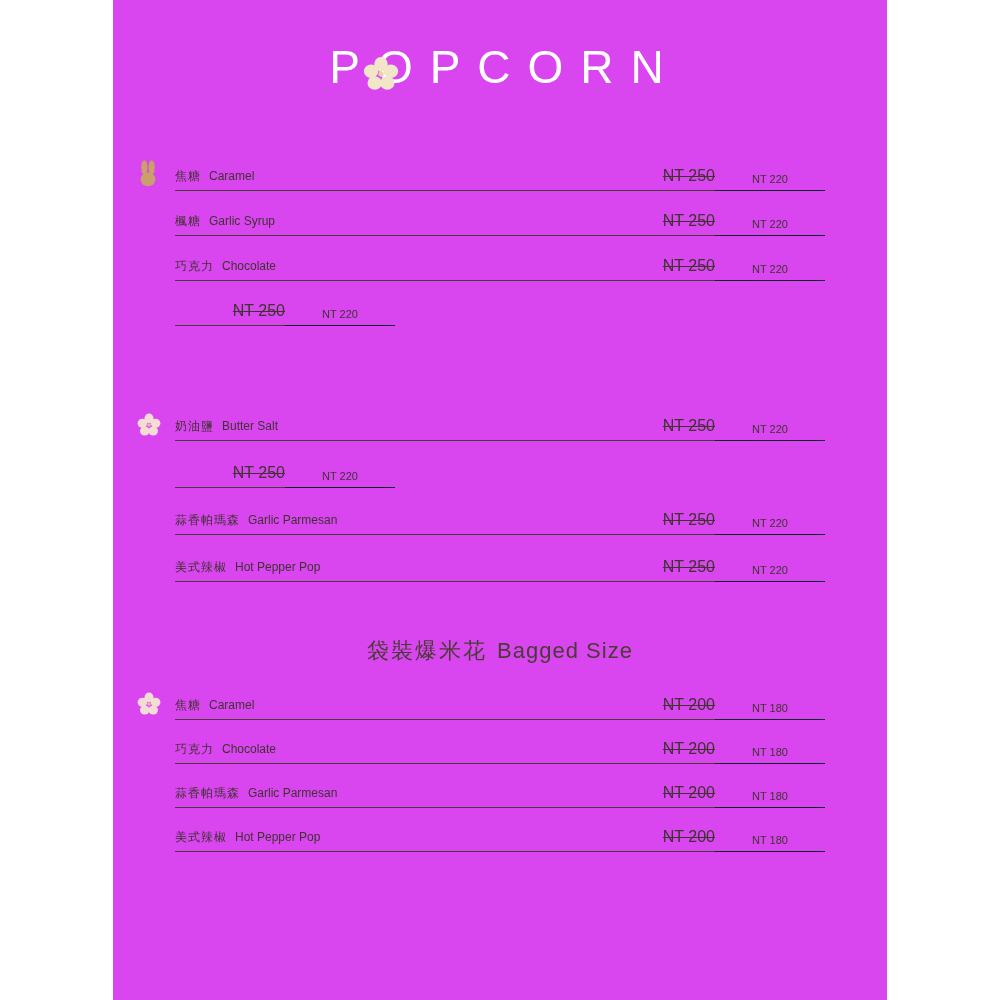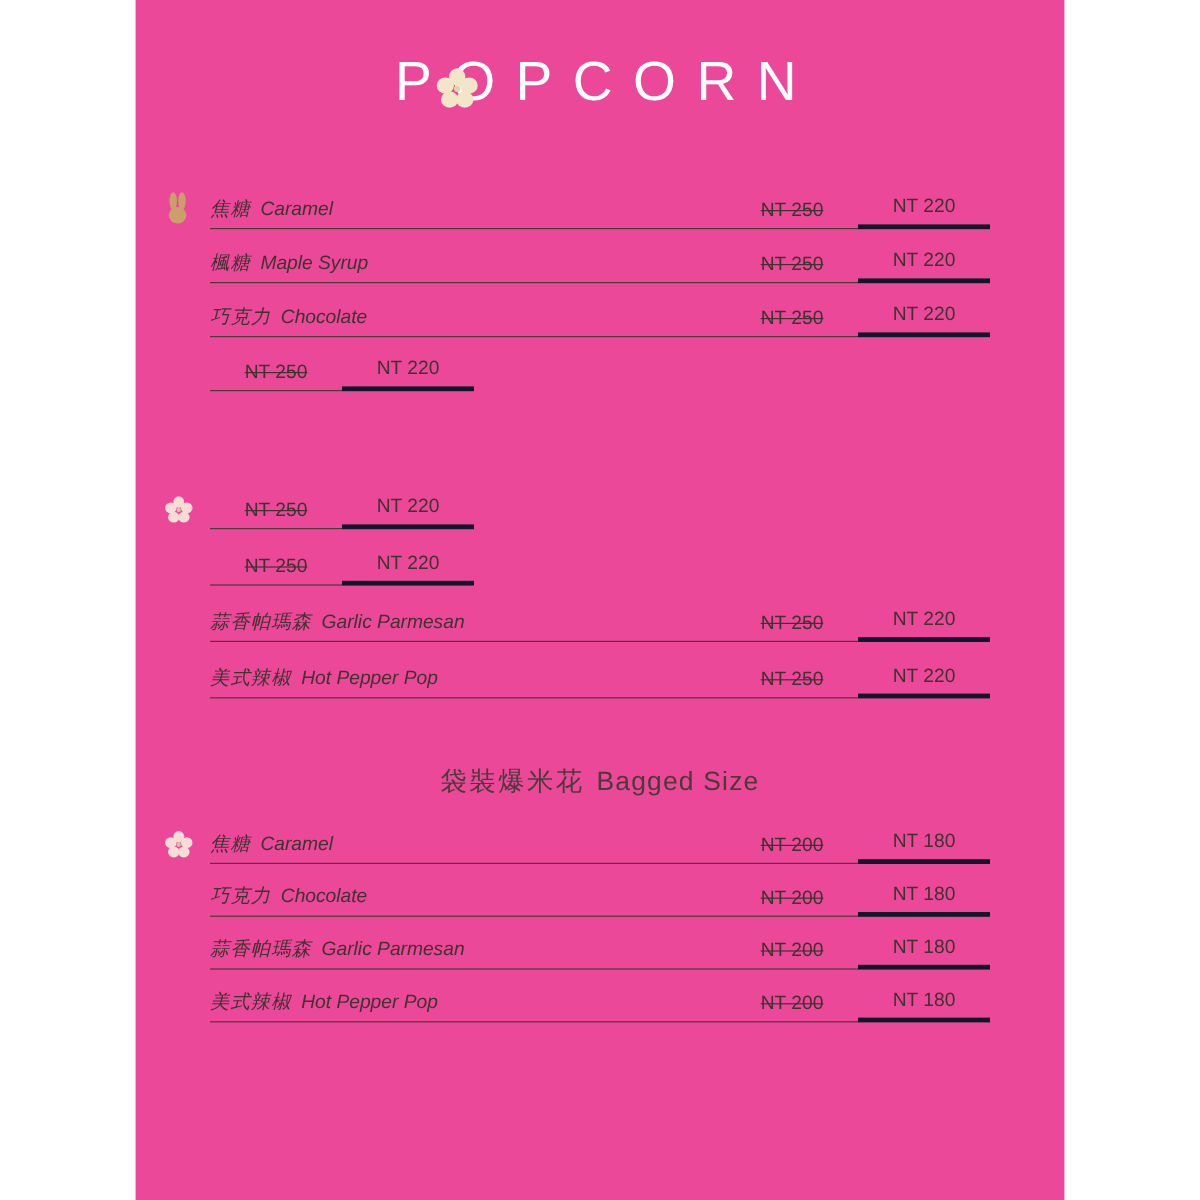"POPCORN" #menu-card { background: #ec4899 -> #d946ef }
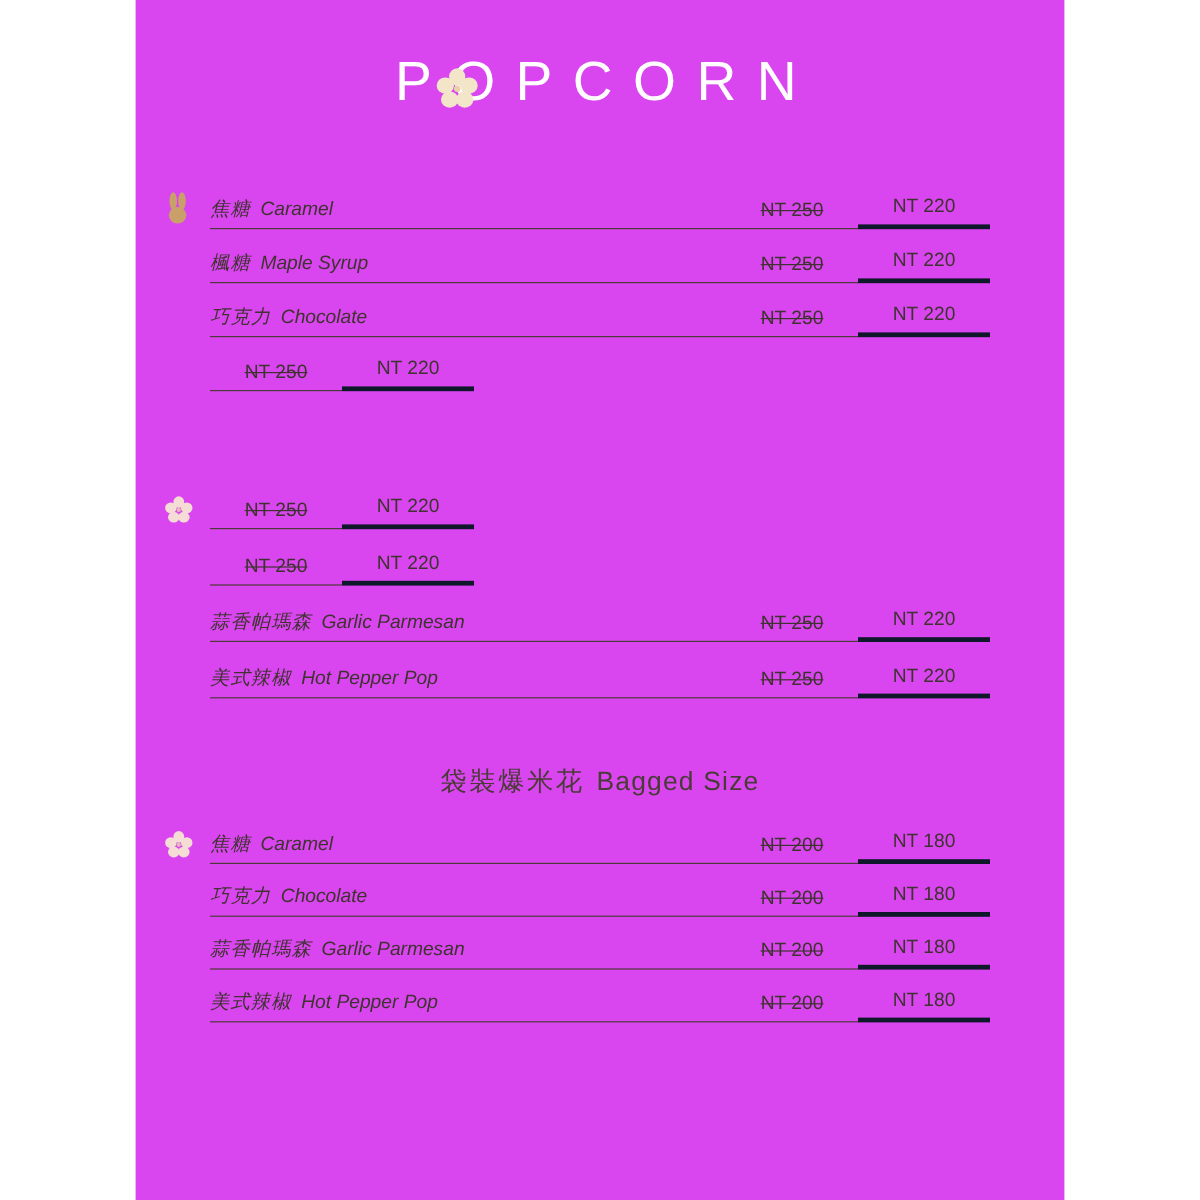"焦糖 Caramel" .name-cell { font-size: 16px -> 12px; font-style: italic -> none }
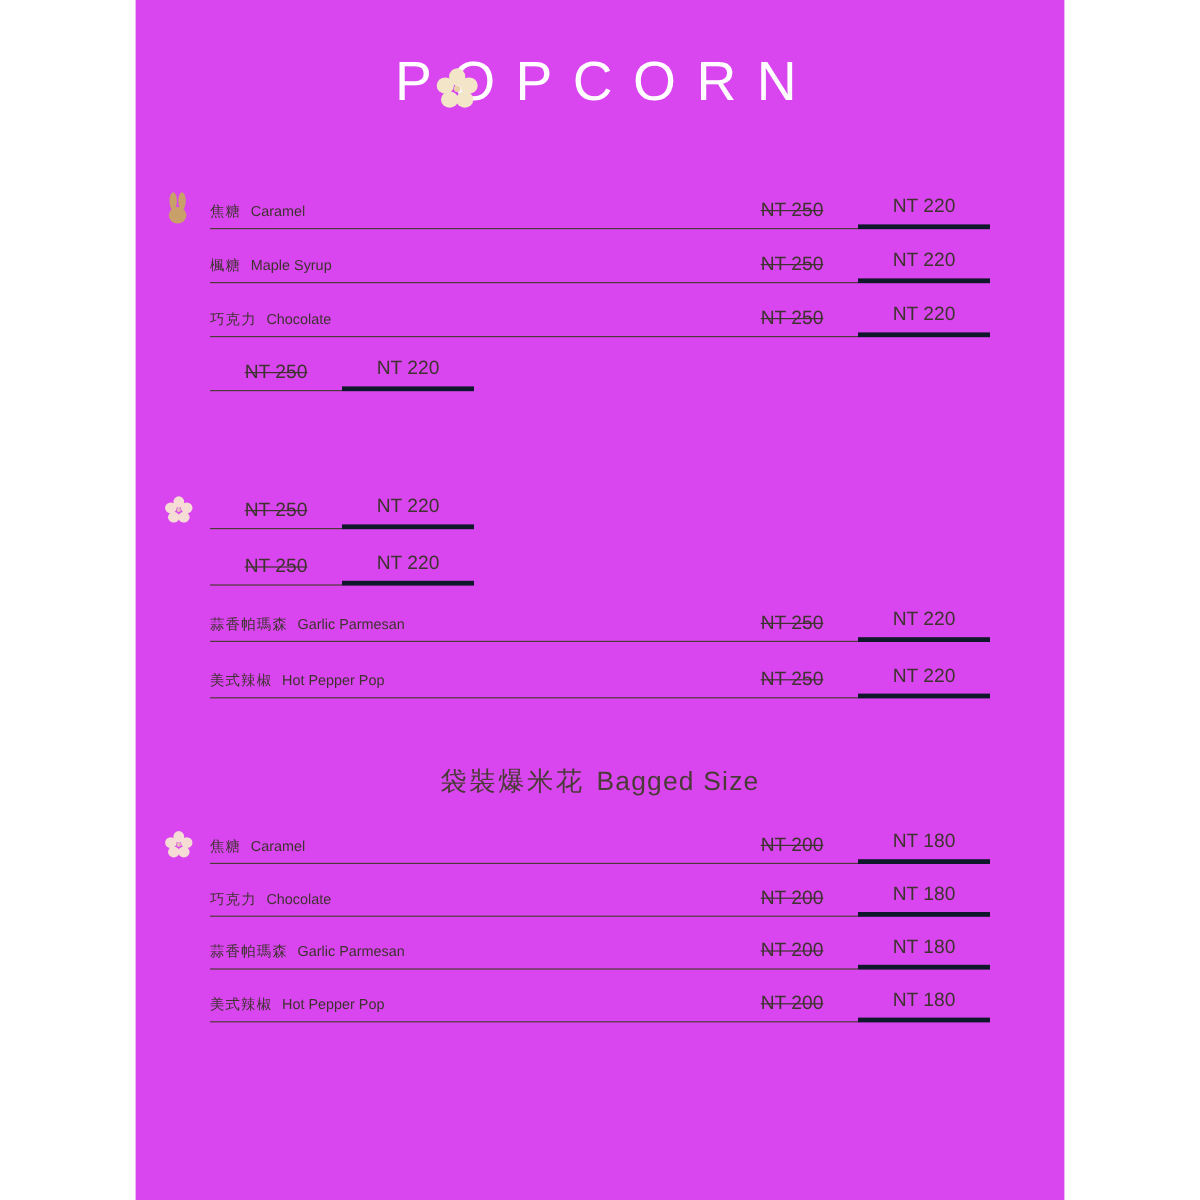"NT 250" .old-cell { text-align: center -> right }
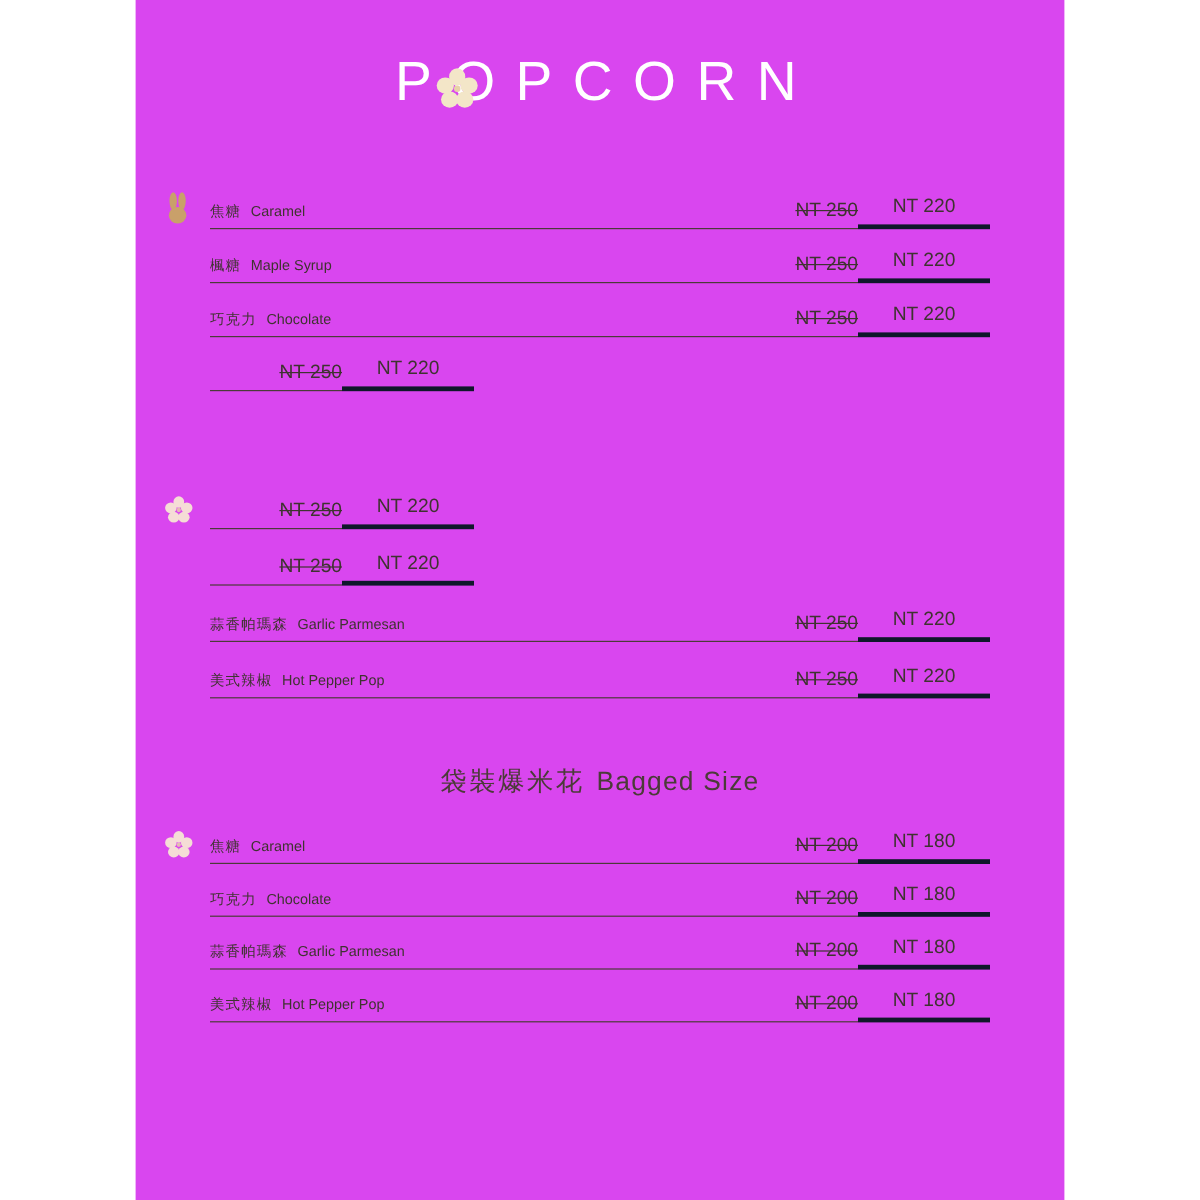"NT 220" .new-cell { border-bottom: 4px solid #0f172a -> 1px solid #0f172a; font-size: 16px -> 11px }
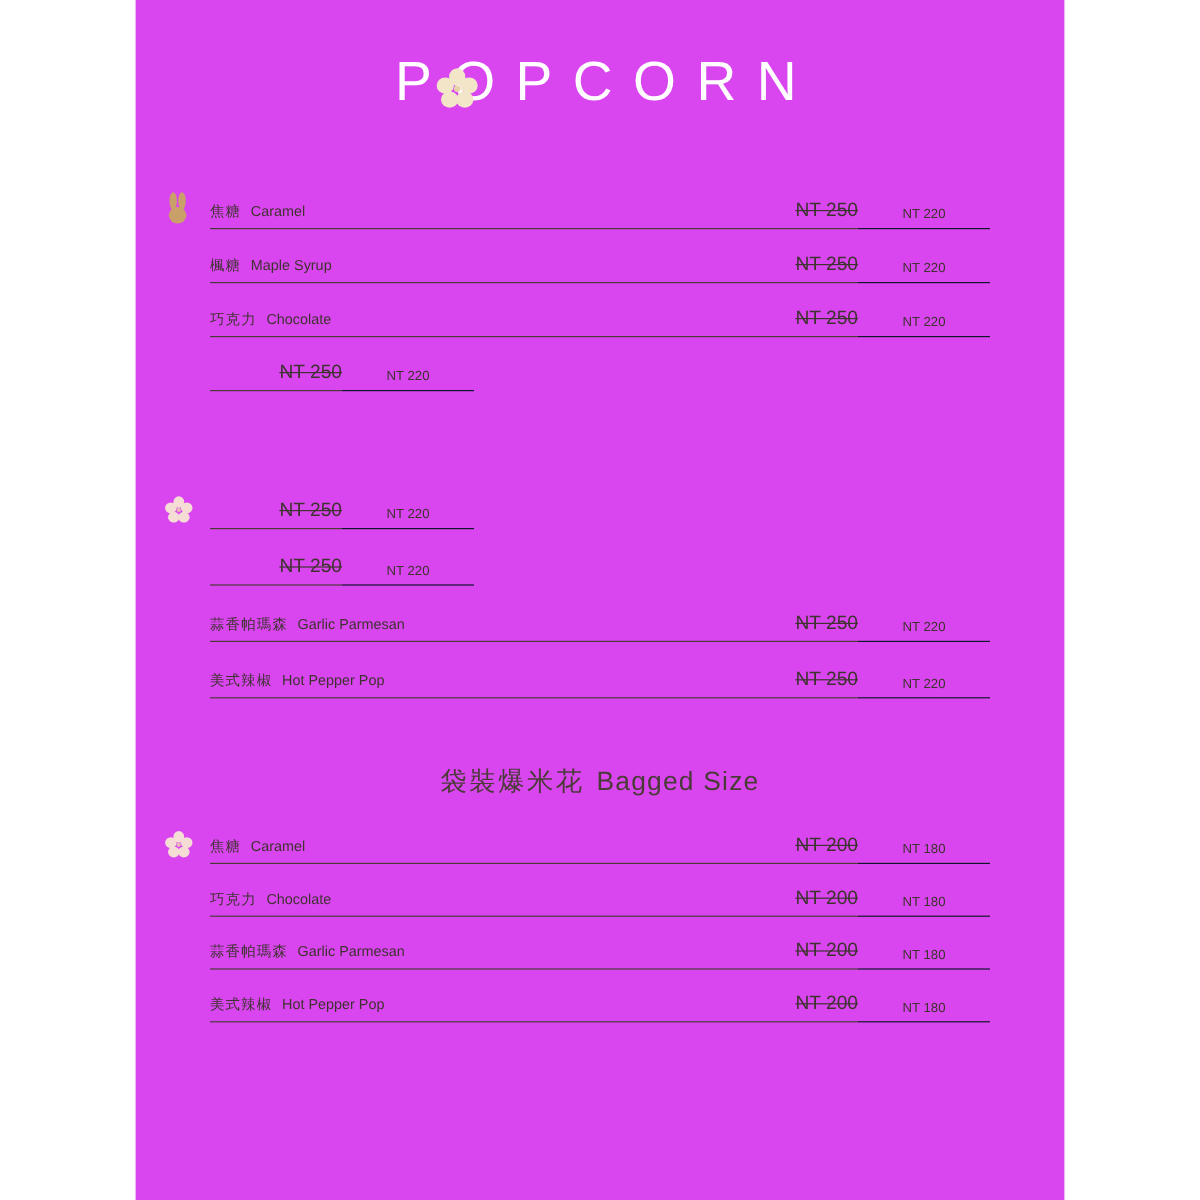"Maple Syrup" span.en { text: Maple -> Garlic }
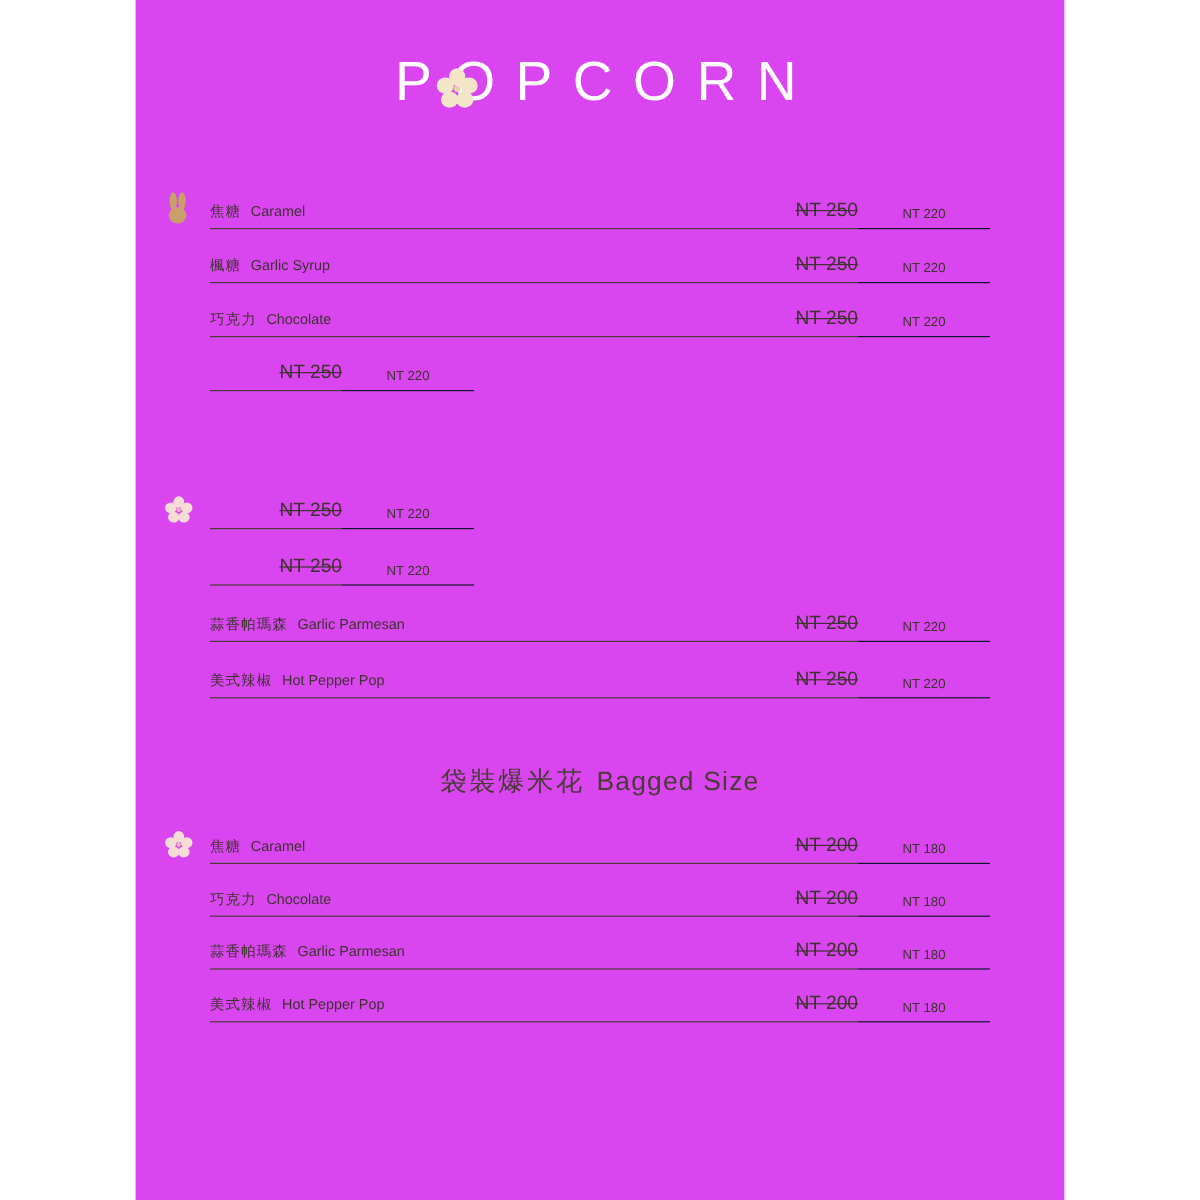"奶油鹽 Butter Salt" div.name-cell { html: none -> <div> <span>奶油鹽</span><span>Butter Salt</span> </div> }
